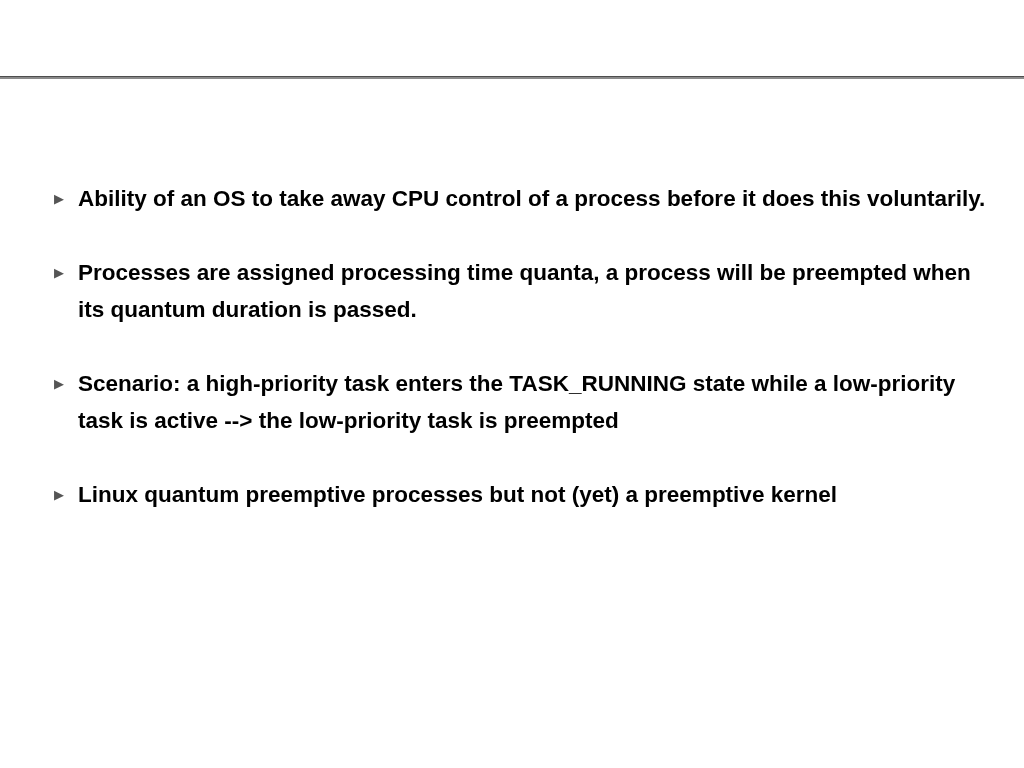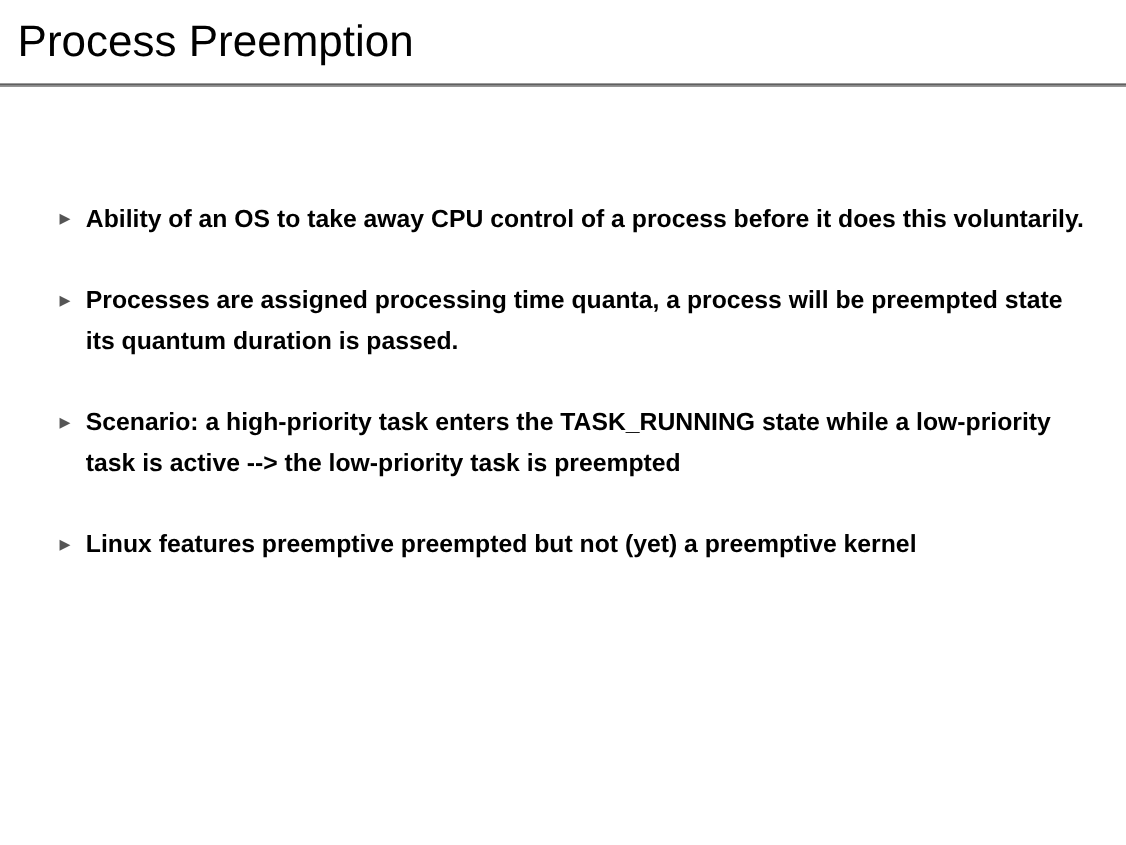"Process Preemption" div.slide-title { html: <div>Process Preemption</div> -> none }
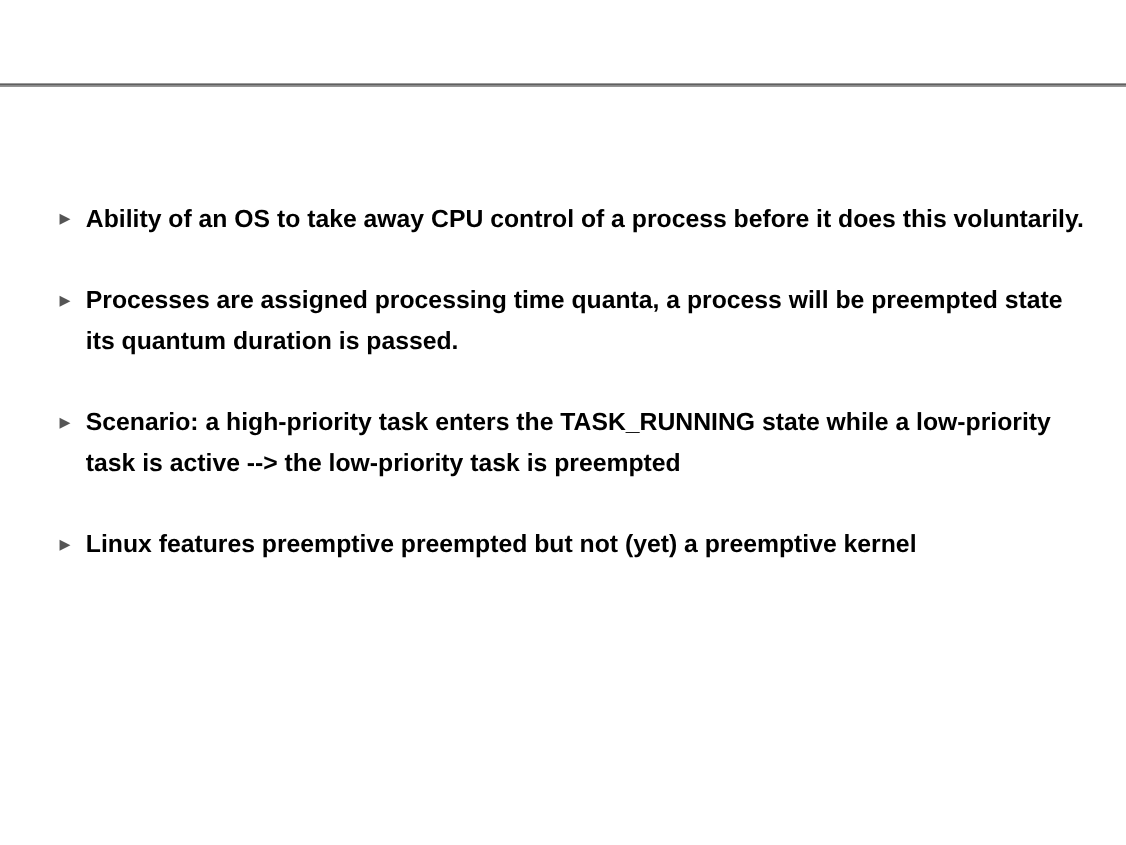"Processes are assigned processing time" span.text { text: state -> when }
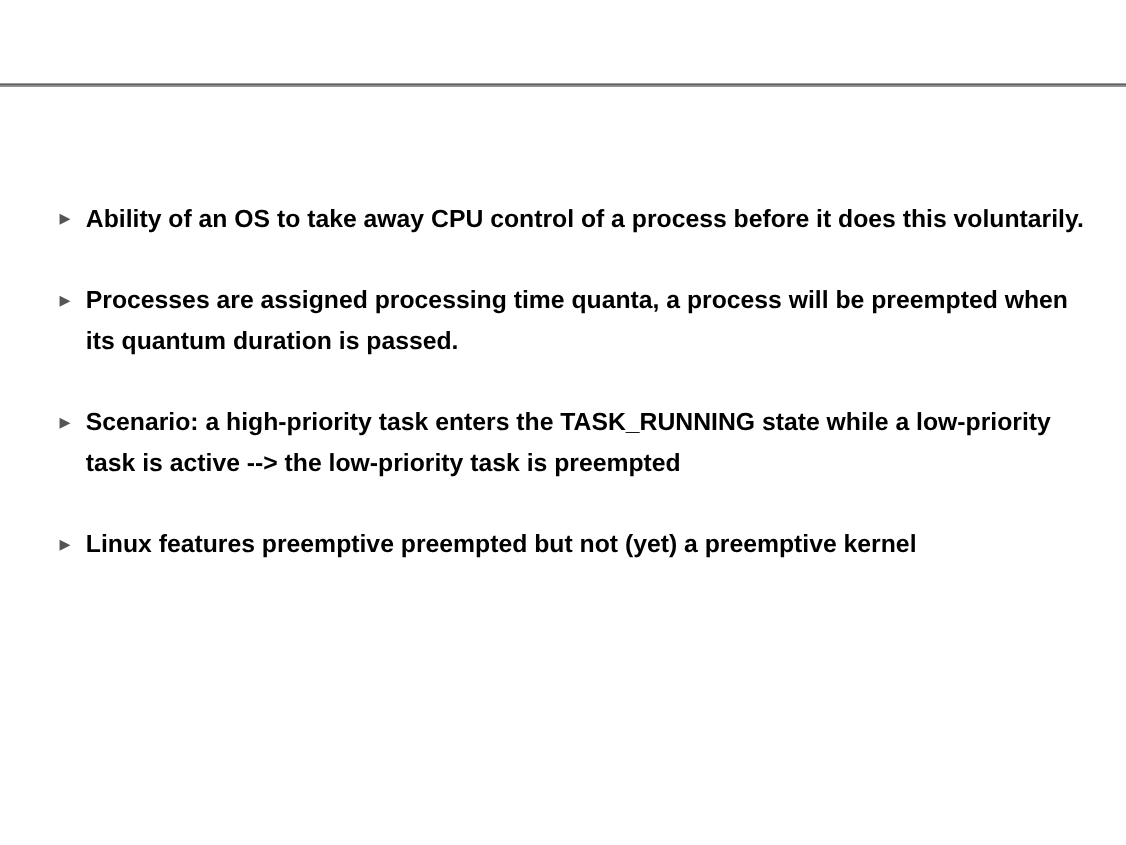"Linux features preemptive preempted but" span.text { text: features preemptive preempted -> quantum preemptive processes }
